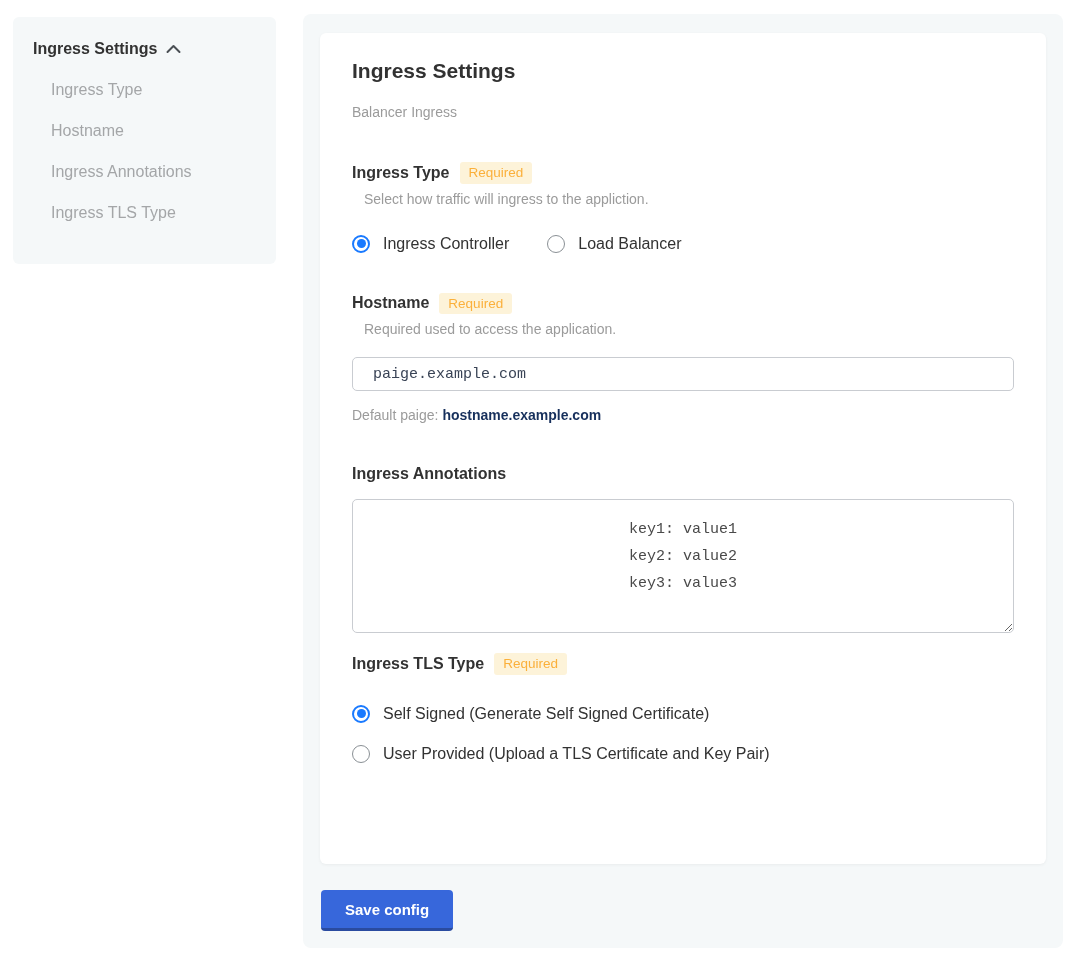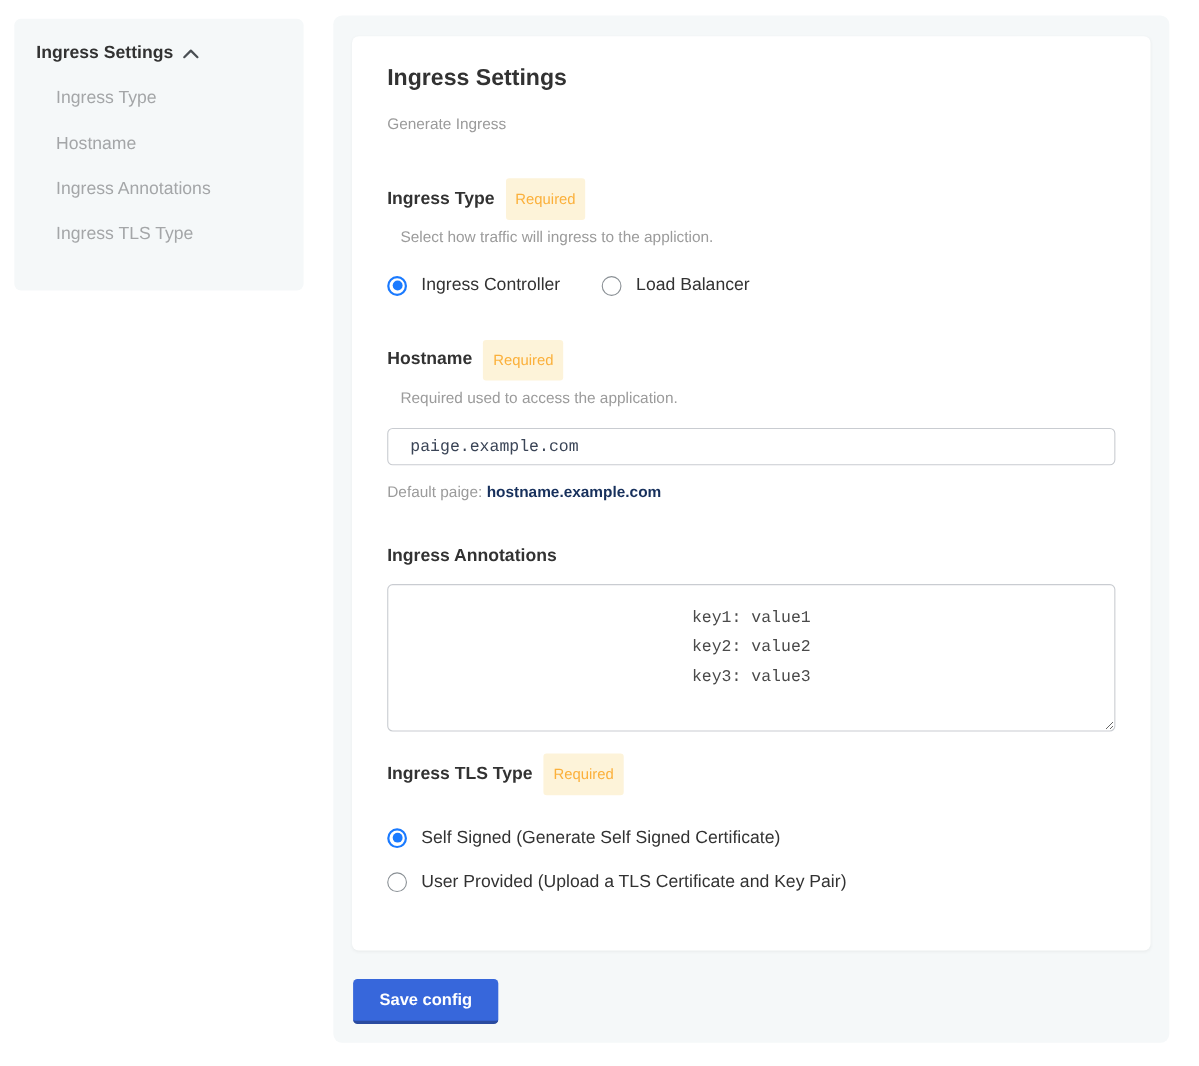"Generate Ingress" p.card-subtitle { text: Generate -> Balancer }
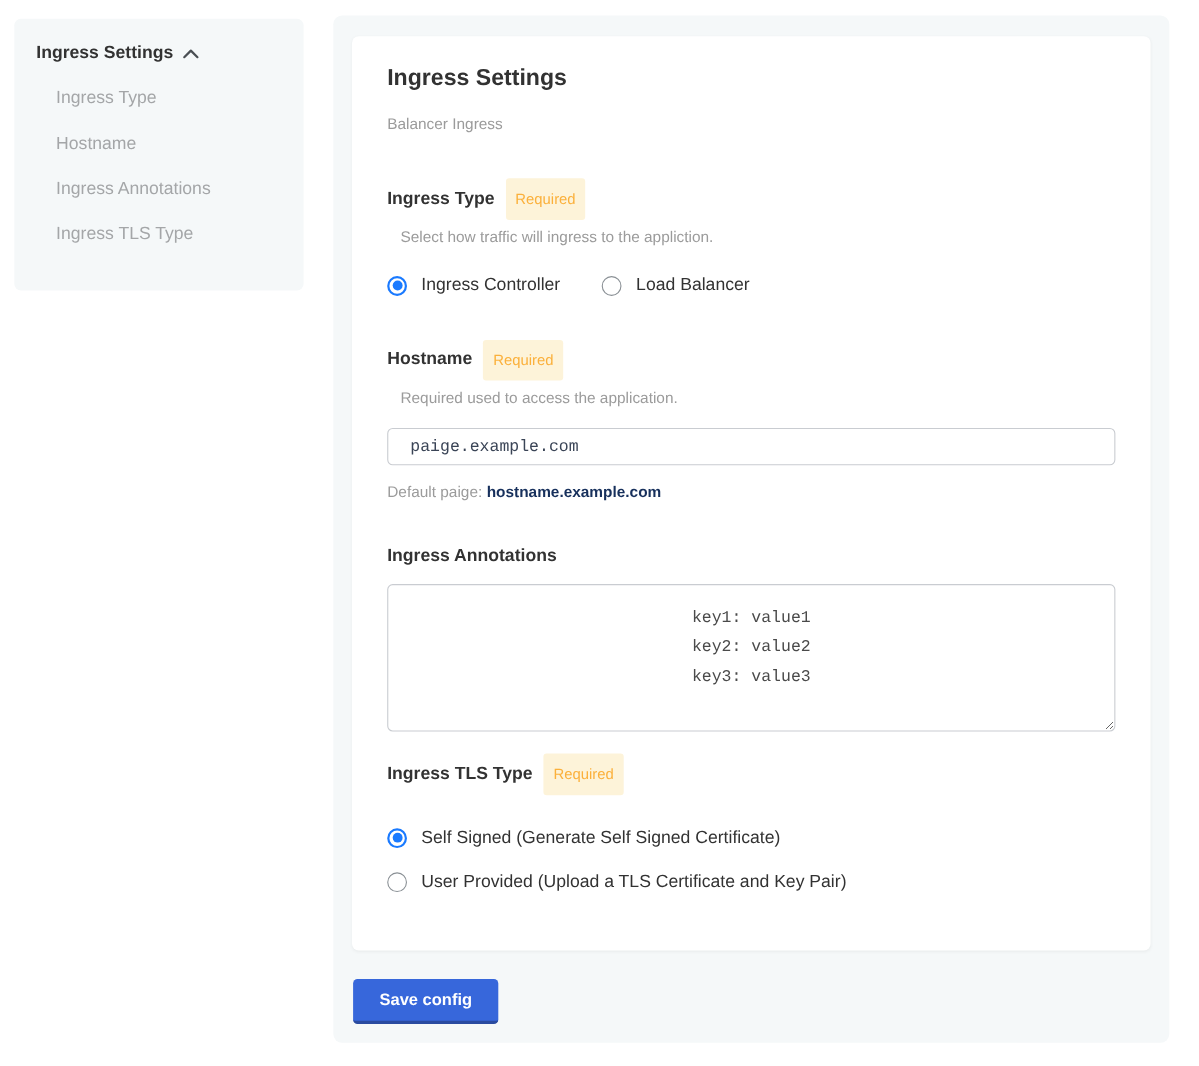"Required" .badge { padding: 12px 9px -> 4px 9px }
